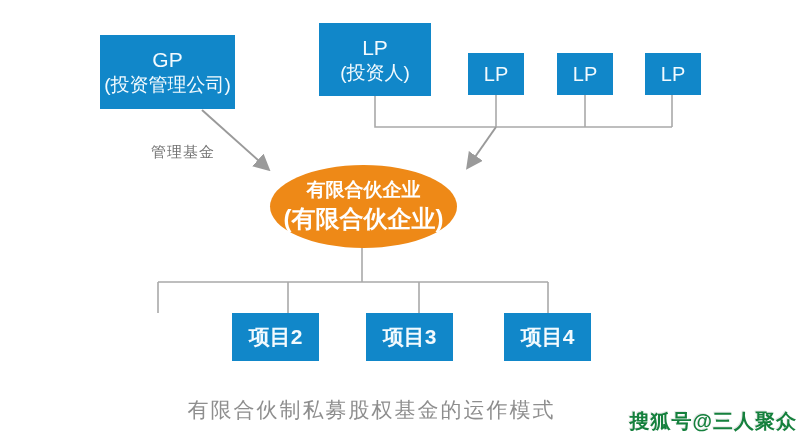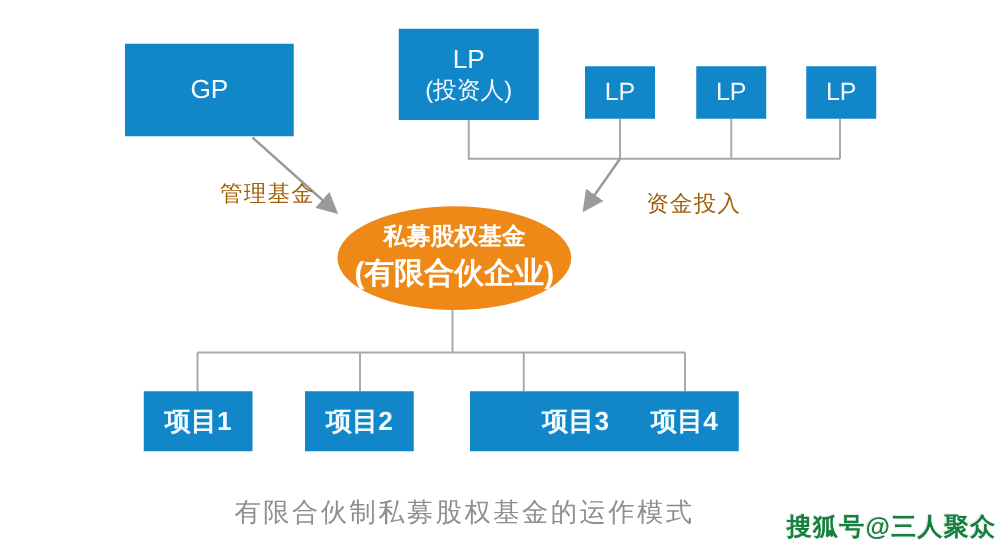"(投资管理公司)" span.l2 { html: none -> <span>(投资管理公司)</span> }
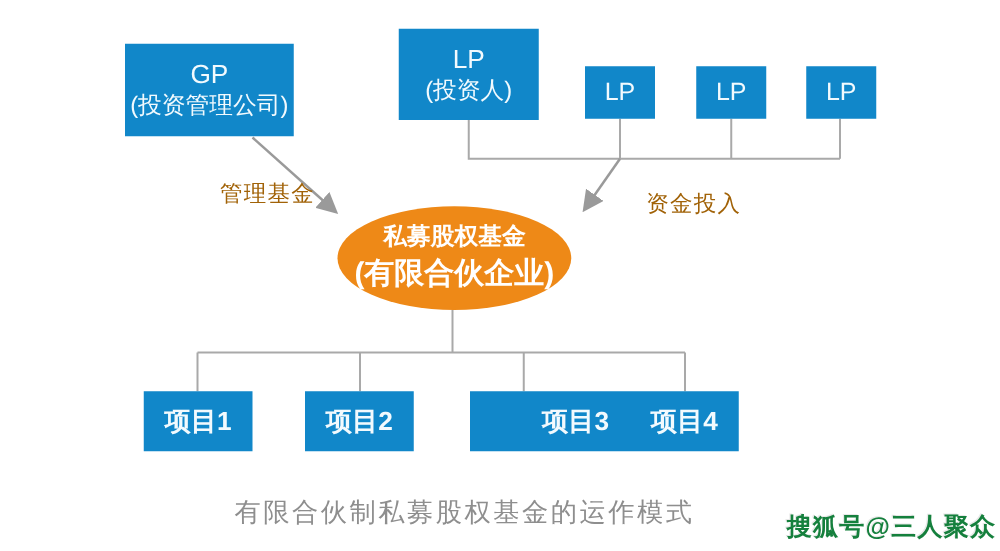"管理基金" .edge-label { color: #a16207 -> #737373; font-size: 18px -> 15px; margin-left: 25px -> none }
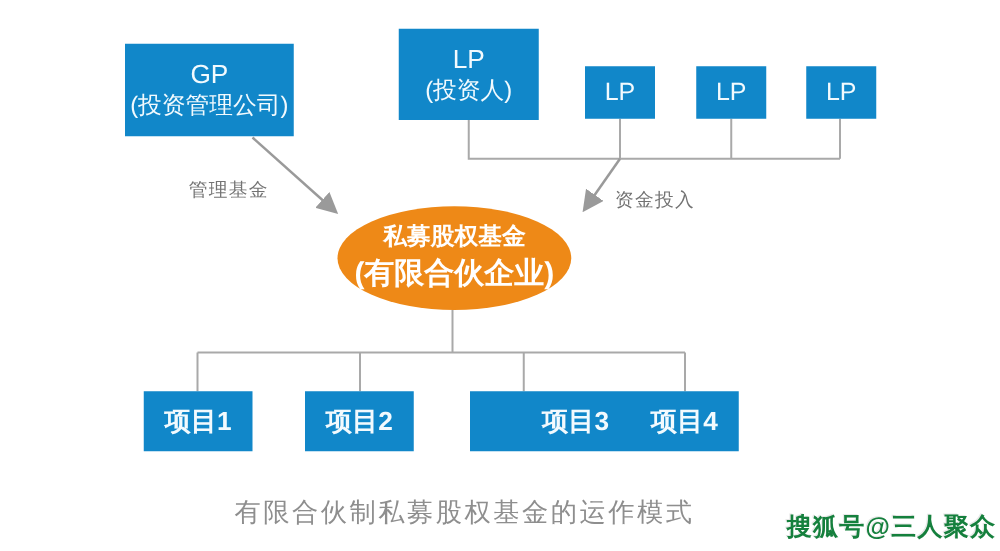"资金投入" div.edge-label { html: <div>资金投入</div> -> none }
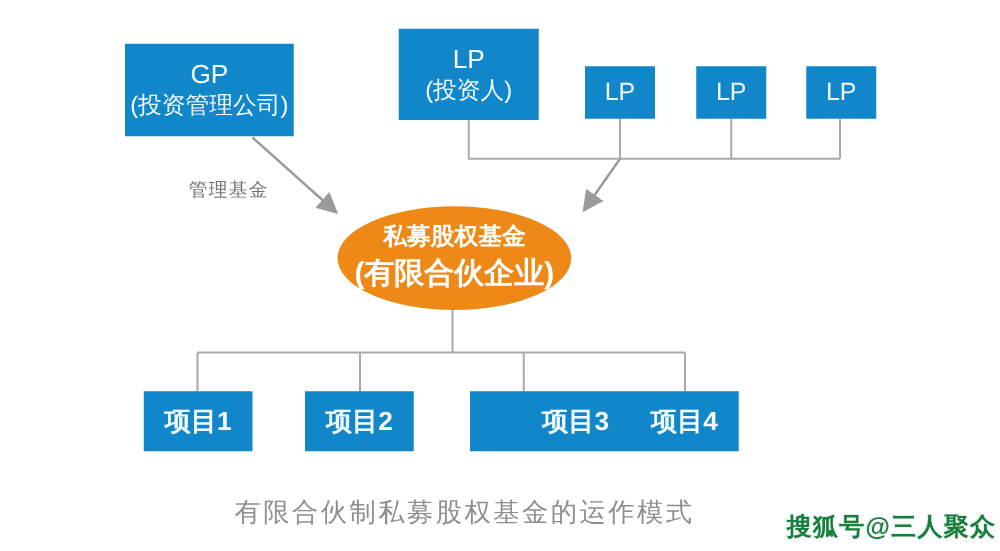"私募股权基金" span.l1 { text: 私募股权基金 -> 有限合伙企业 }
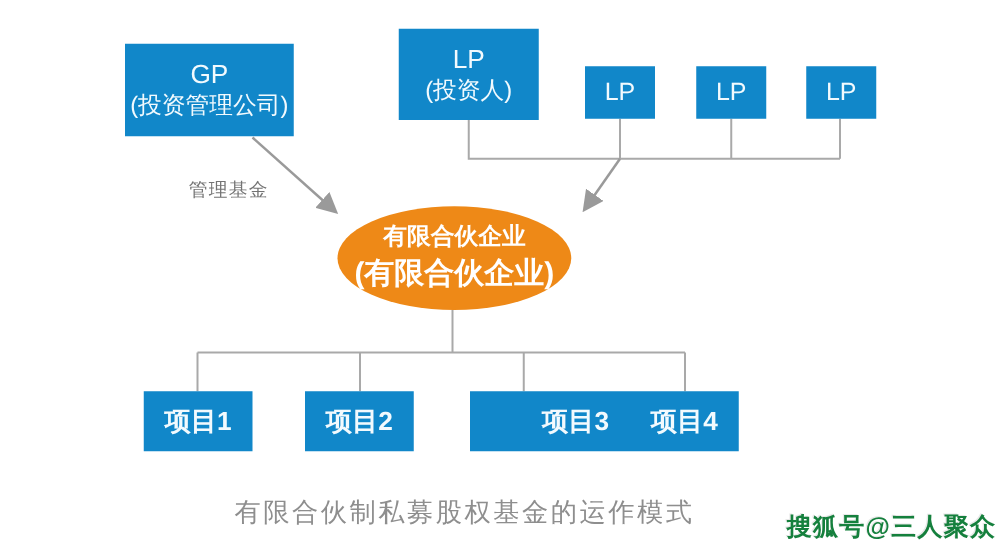"项目1" div.proj { html: <div>项目1</div> -> none }
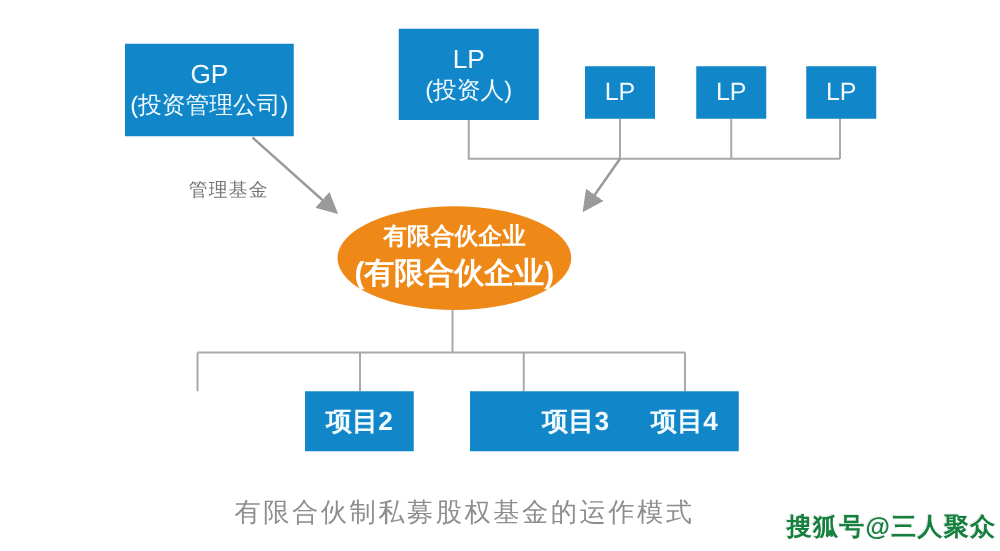"项目2" .proj-2 { left: 244px -> 232px }
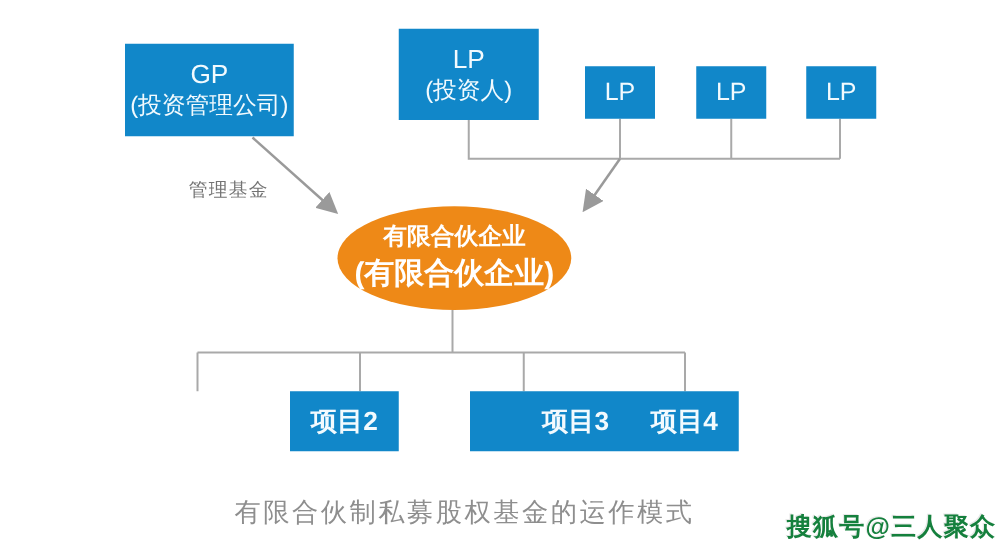"项目3" .proj-3 { left: 376px -> 366px; padding-left: 41px -> none }
